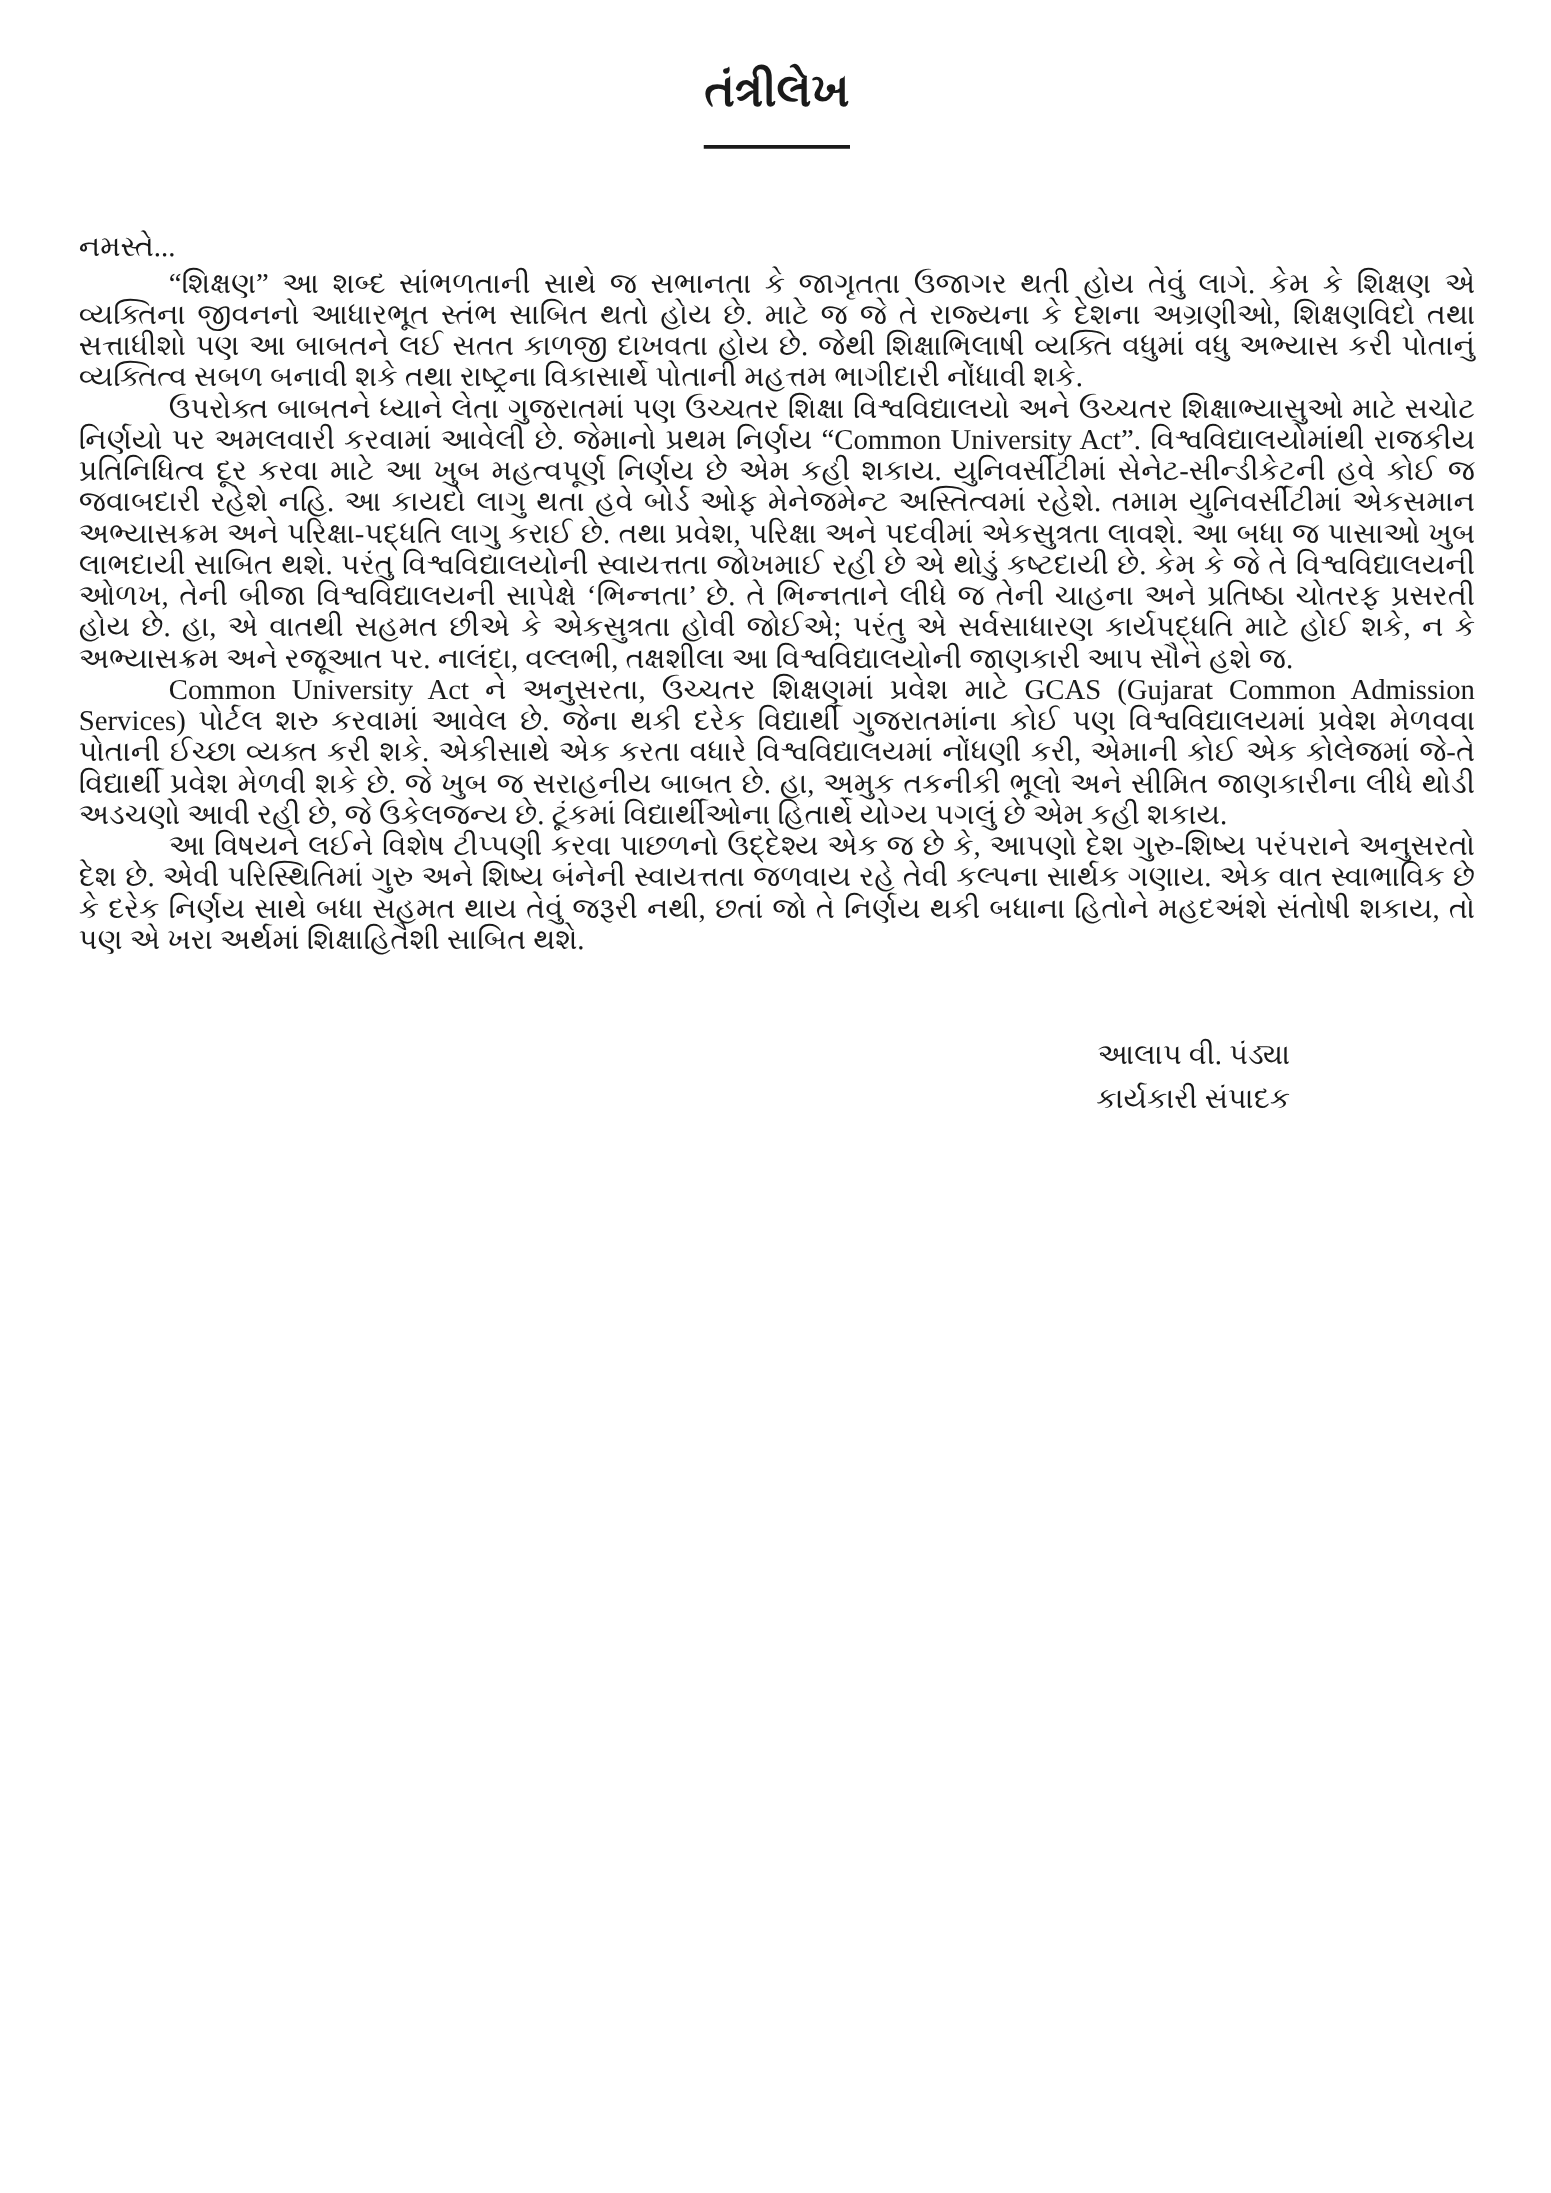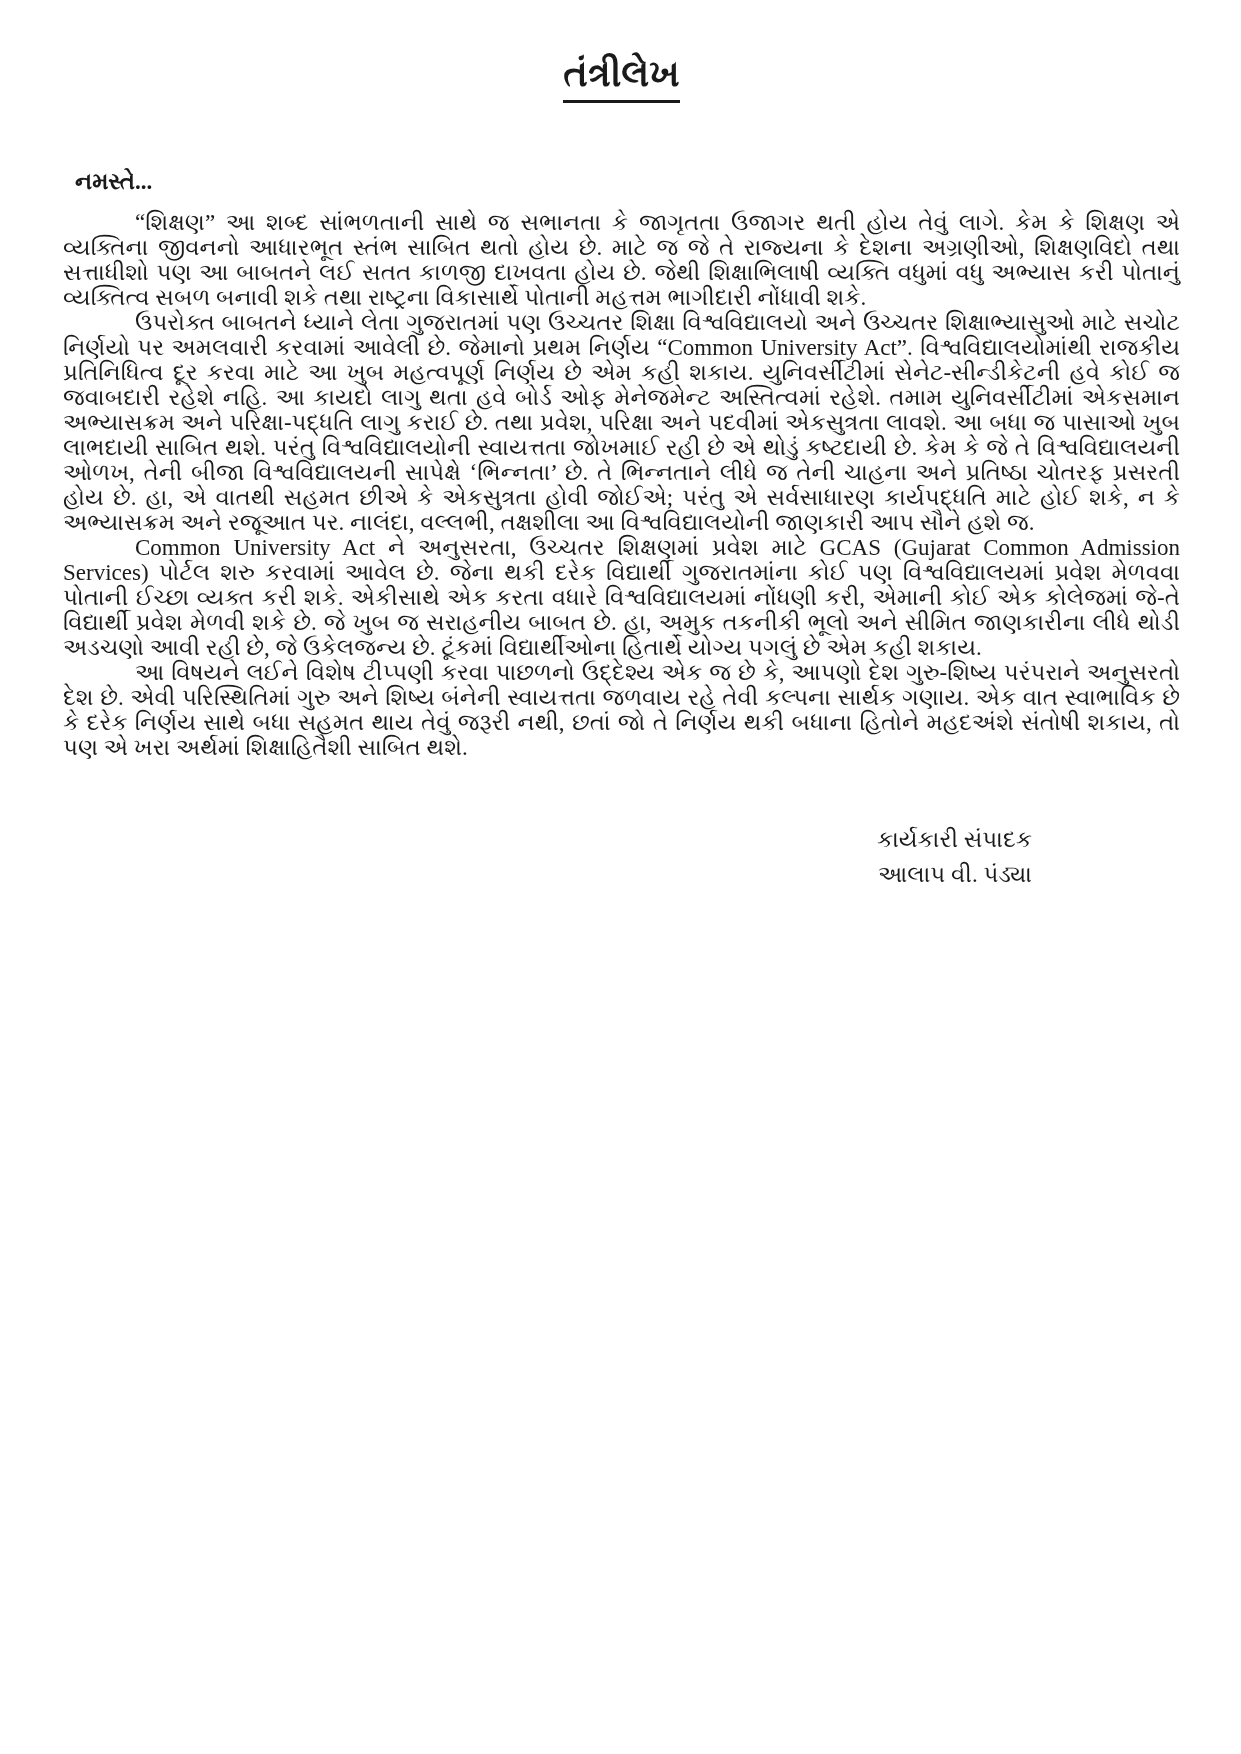"તંત્રીલેખ" .title-text { padding-bottom: 4px -> 20px }
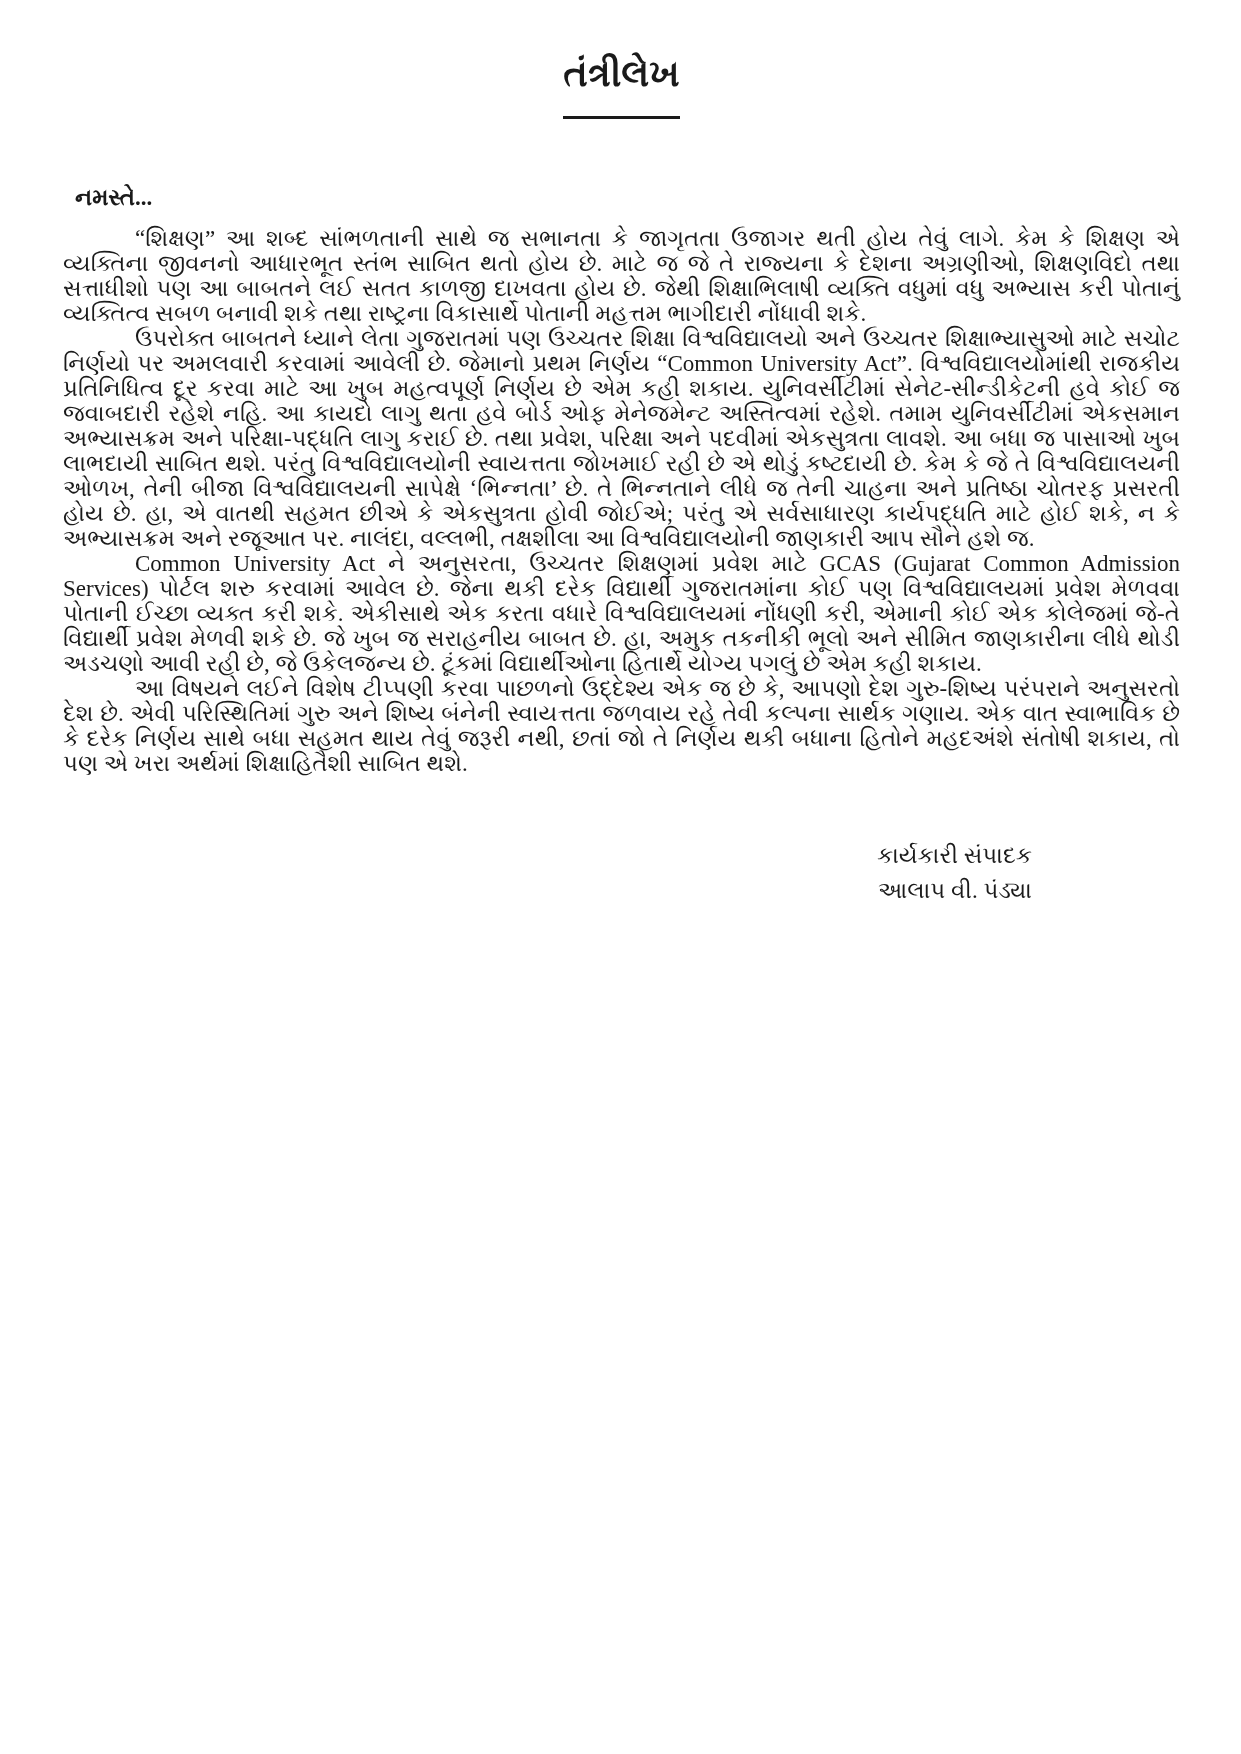"નમસ્તે..." .greeting { font-weight: bold -> none; margin: 12px -> 0 }
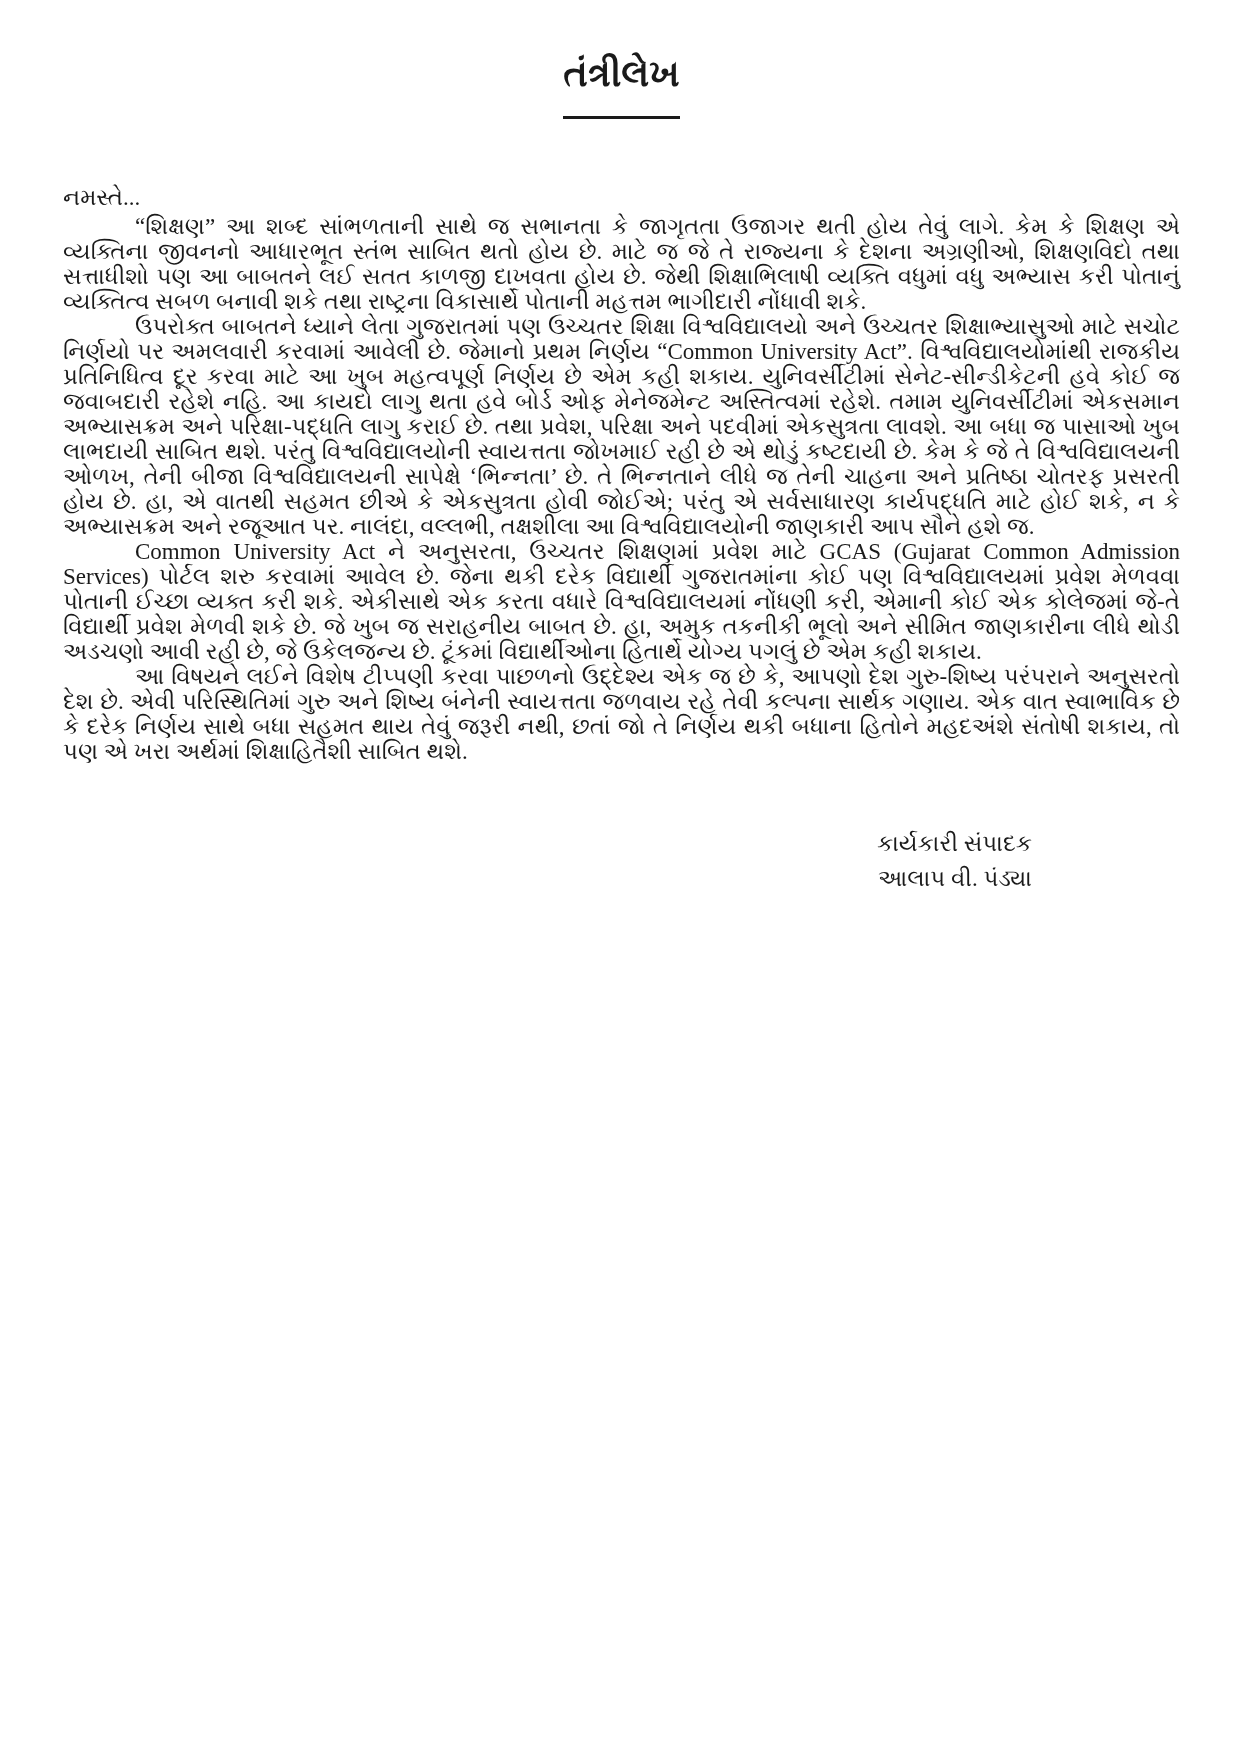"કાર્યકારી સંપાદક" div { order: before "આલાપ વી. પંડ્યા" -> after "આલાપ વી. પંડ્યા" }
